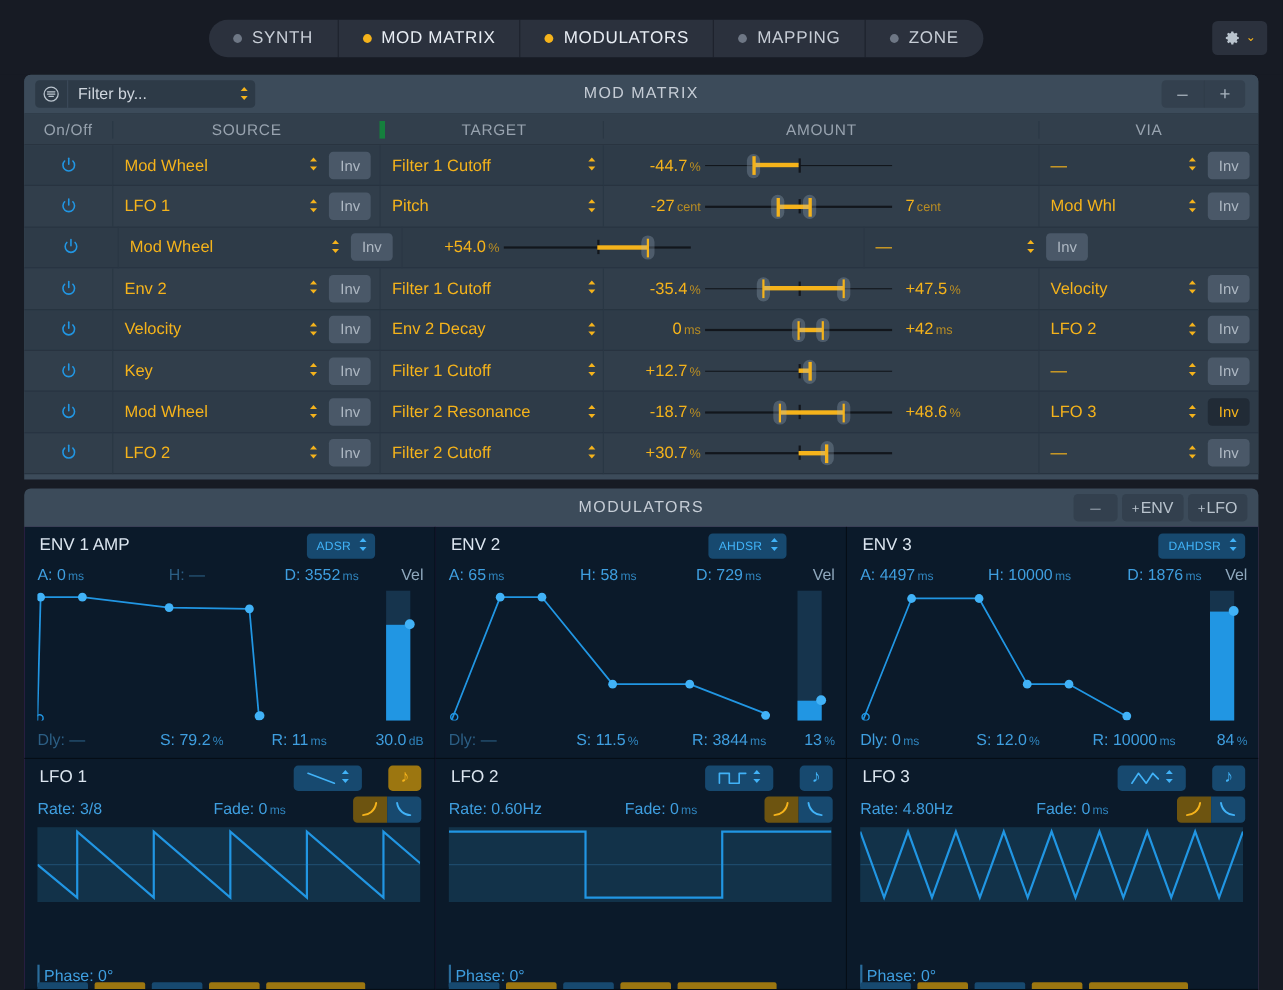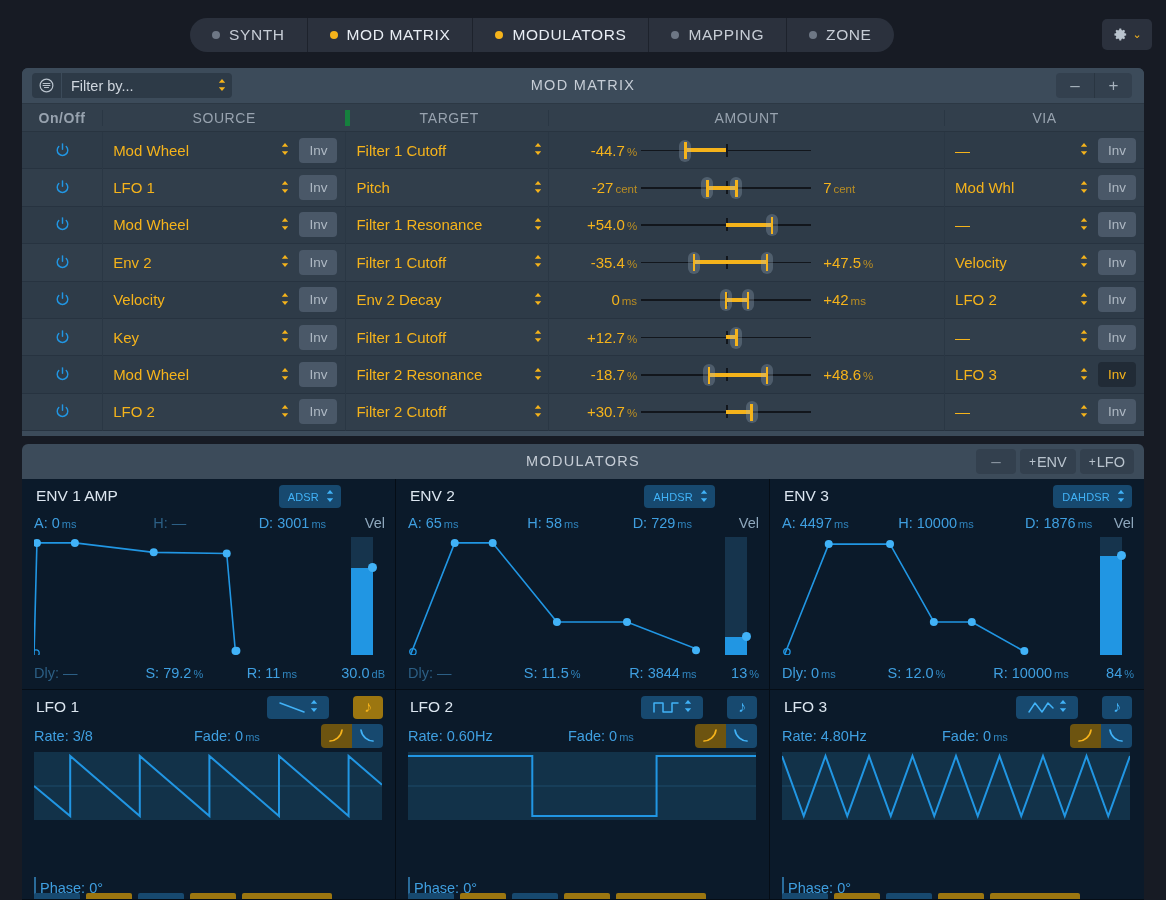"On/Off" .c-onoff { font-weight: bold -> none }
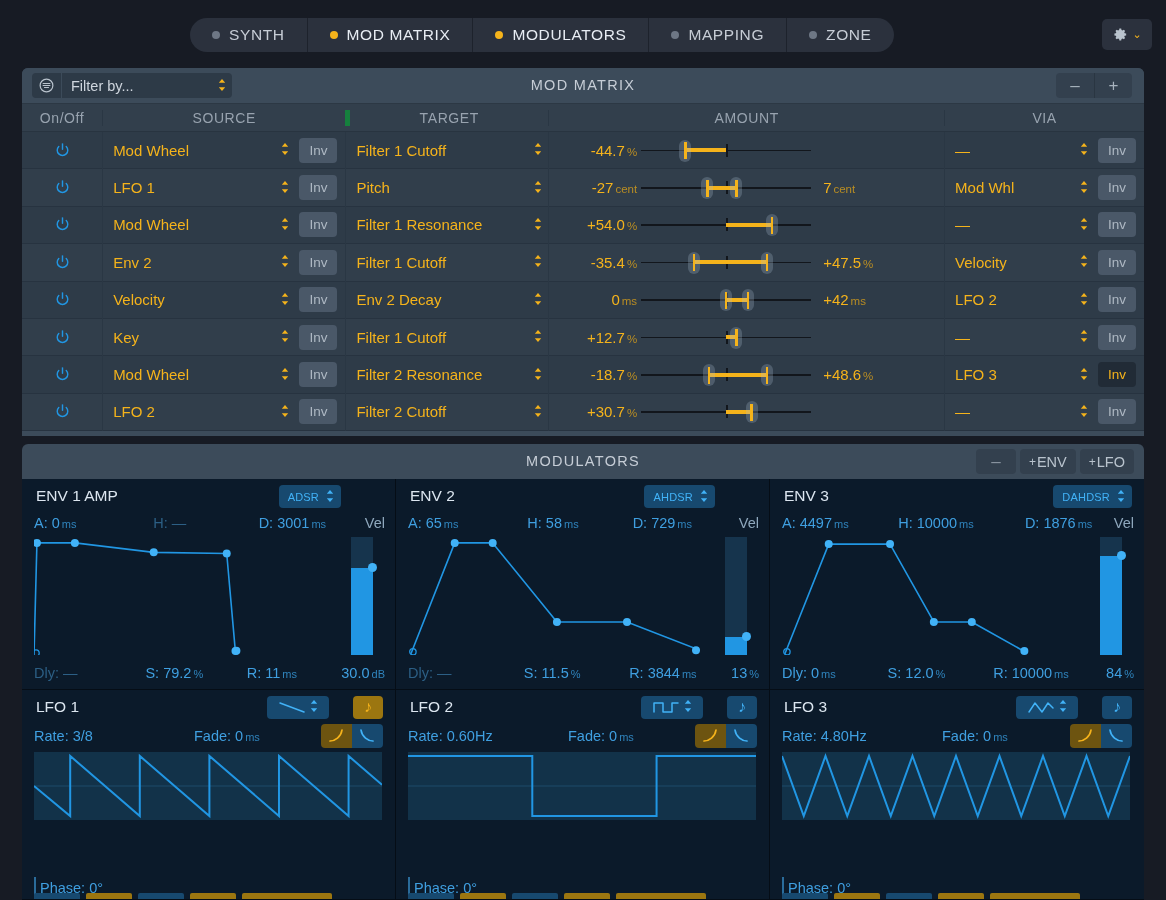"Filter 1 Resonance" div.cell { html: <div> <div> <span>Filter 1 Resonance</span> <span><svg> <path></path> <path></path> </svg></span> </div> </div> -> none }
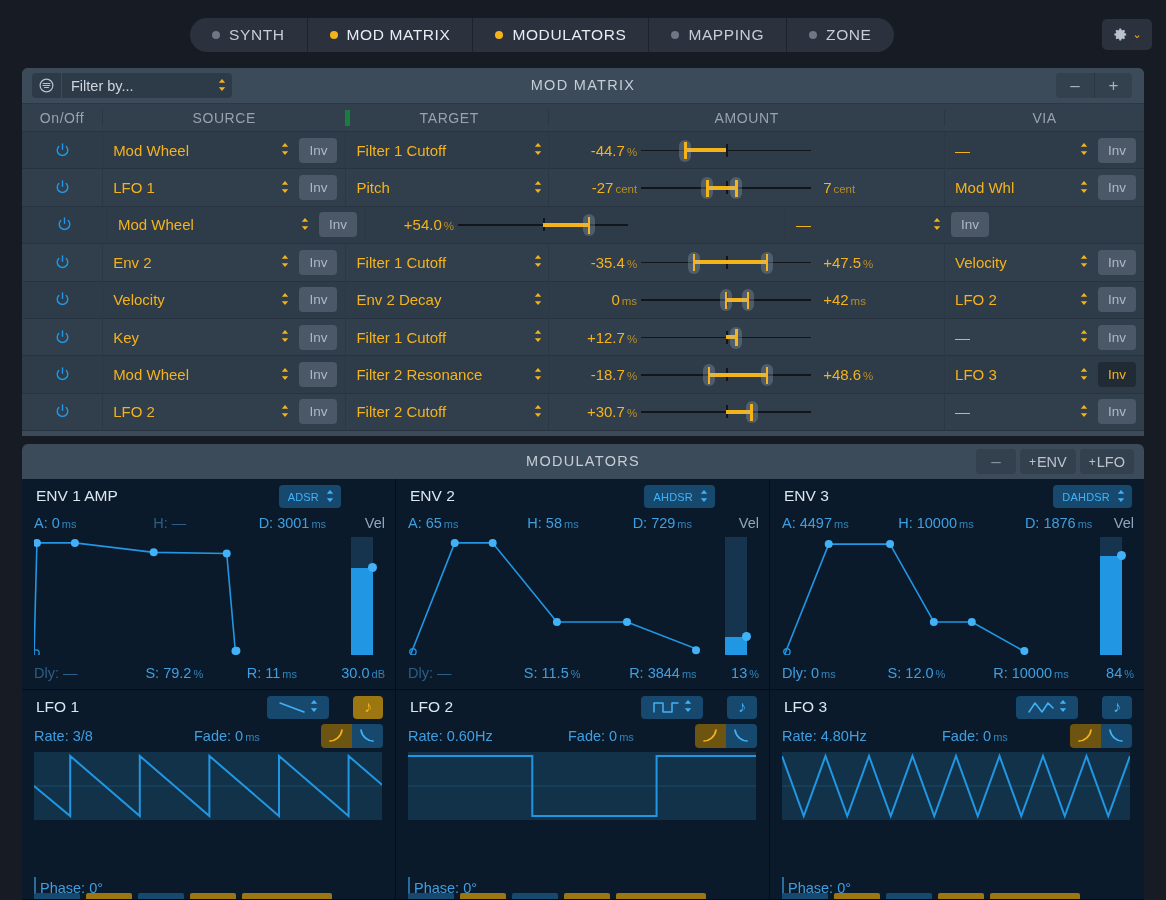"D: 3001" span { text: 3001 -> 3552 }
